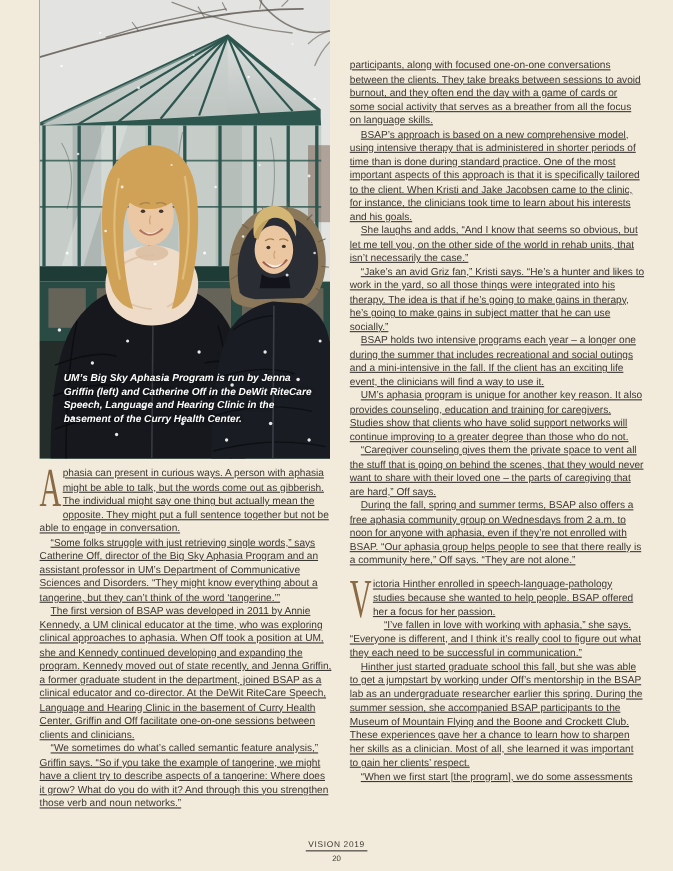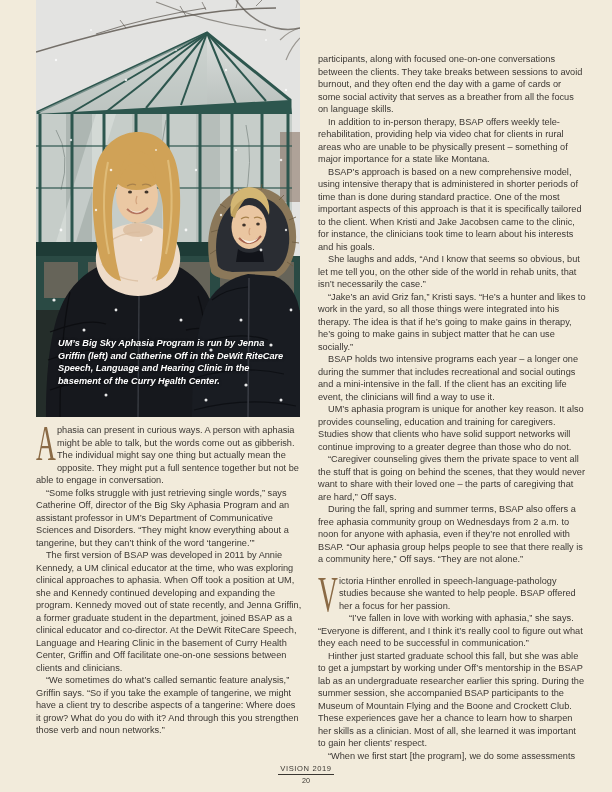"participants, along with focused" .col { text-decoration: none -> underline }
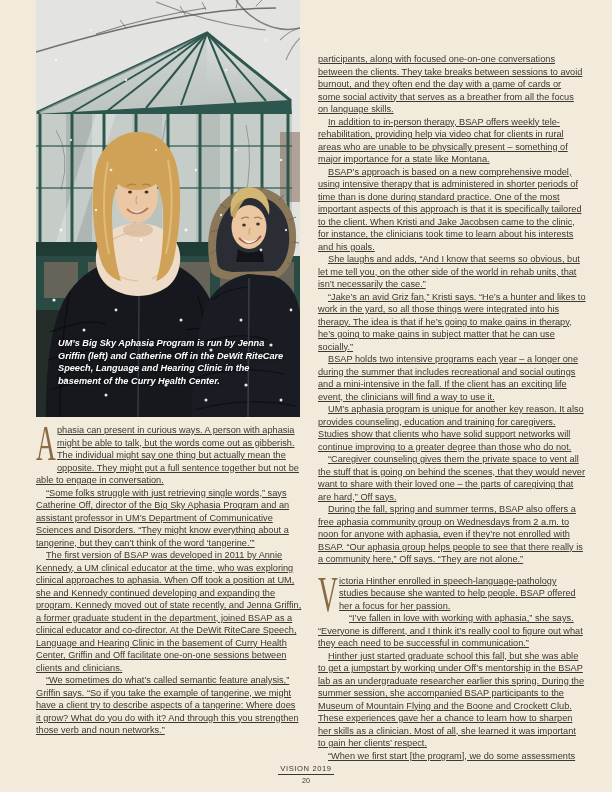"In addition to in-person therapy," p.body-para { html: <p>In addition to in-person therapy, BSAP offers weekly tele-rehabilitation, providing help via video chat for clients in rural areas who are unable to be physically present – something of major importance for a state like Montana.</p> -> none }
